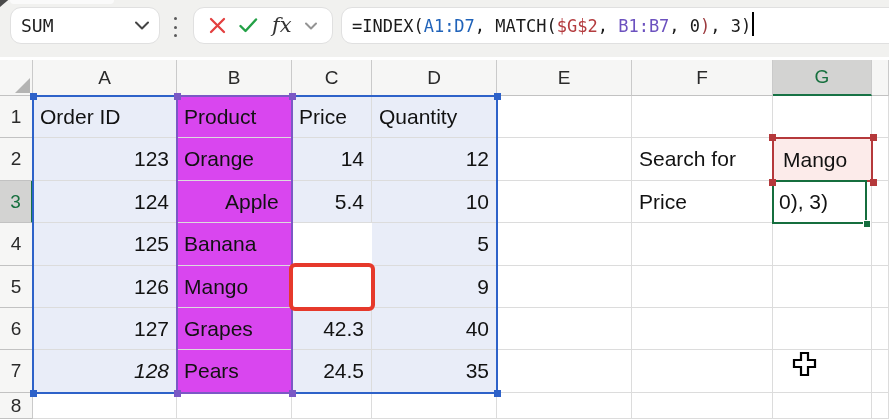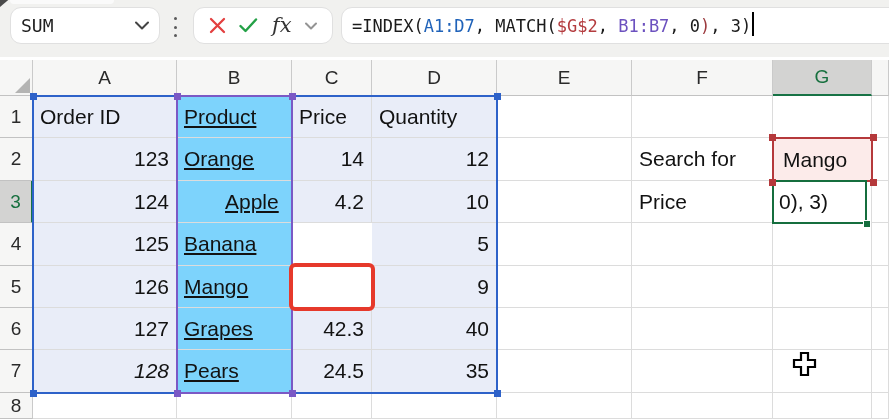"Product" .tint-purple { background: #7dd3fc -> #d946ef; text-decoration: underline -> none }
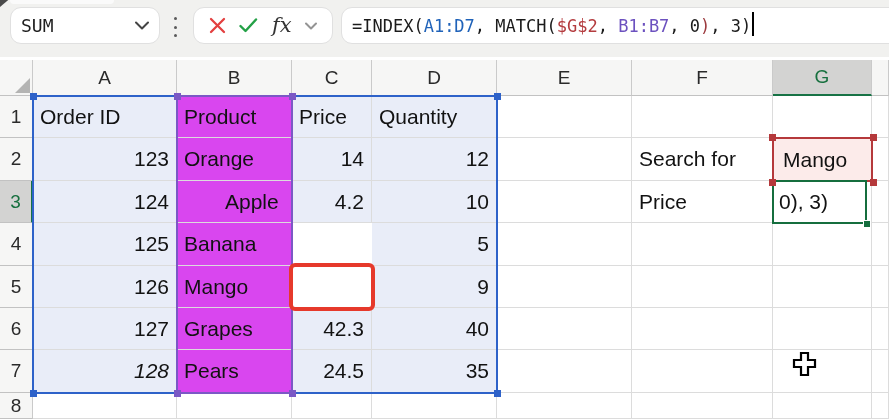"4.2" div.cell { text: 4.2 -> 5.4 }
